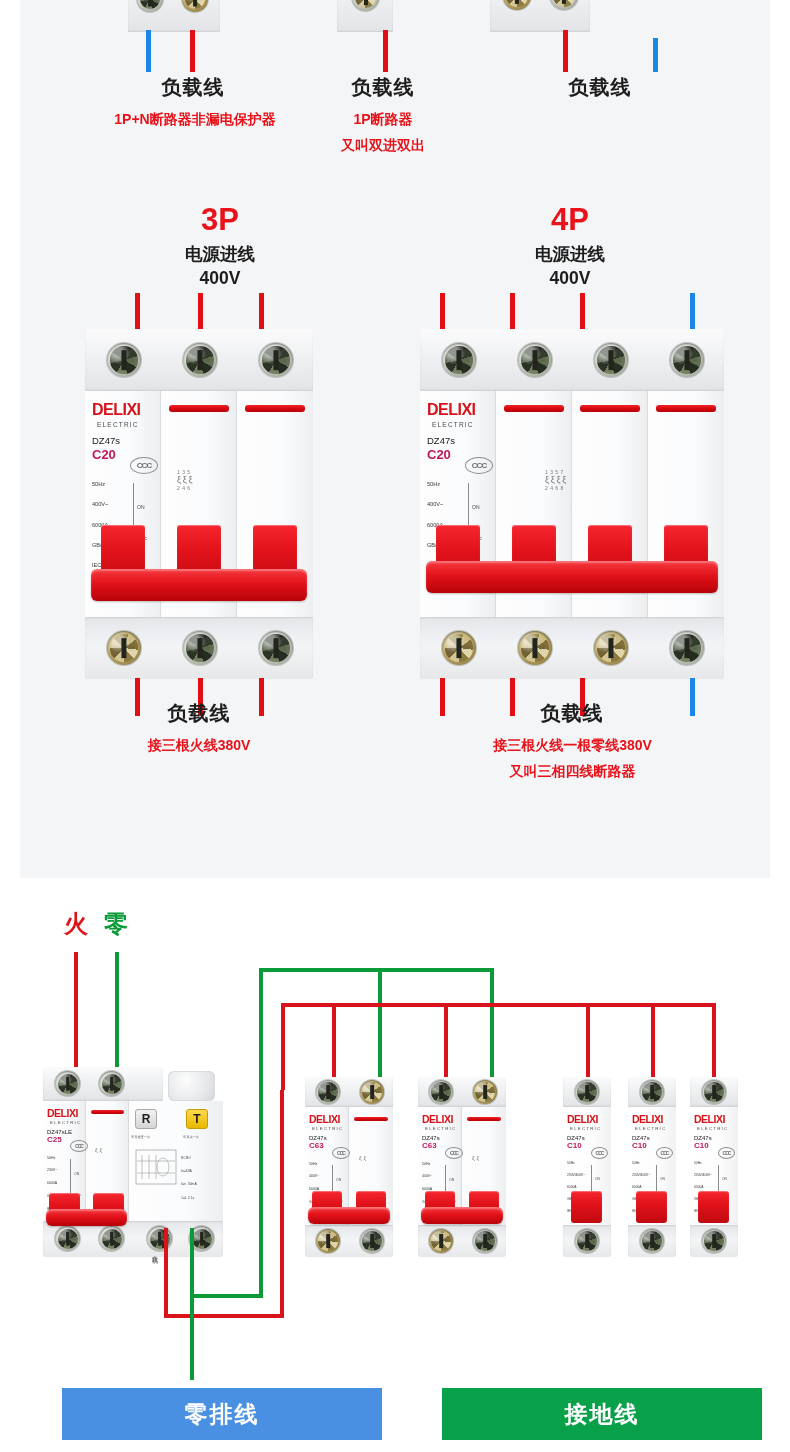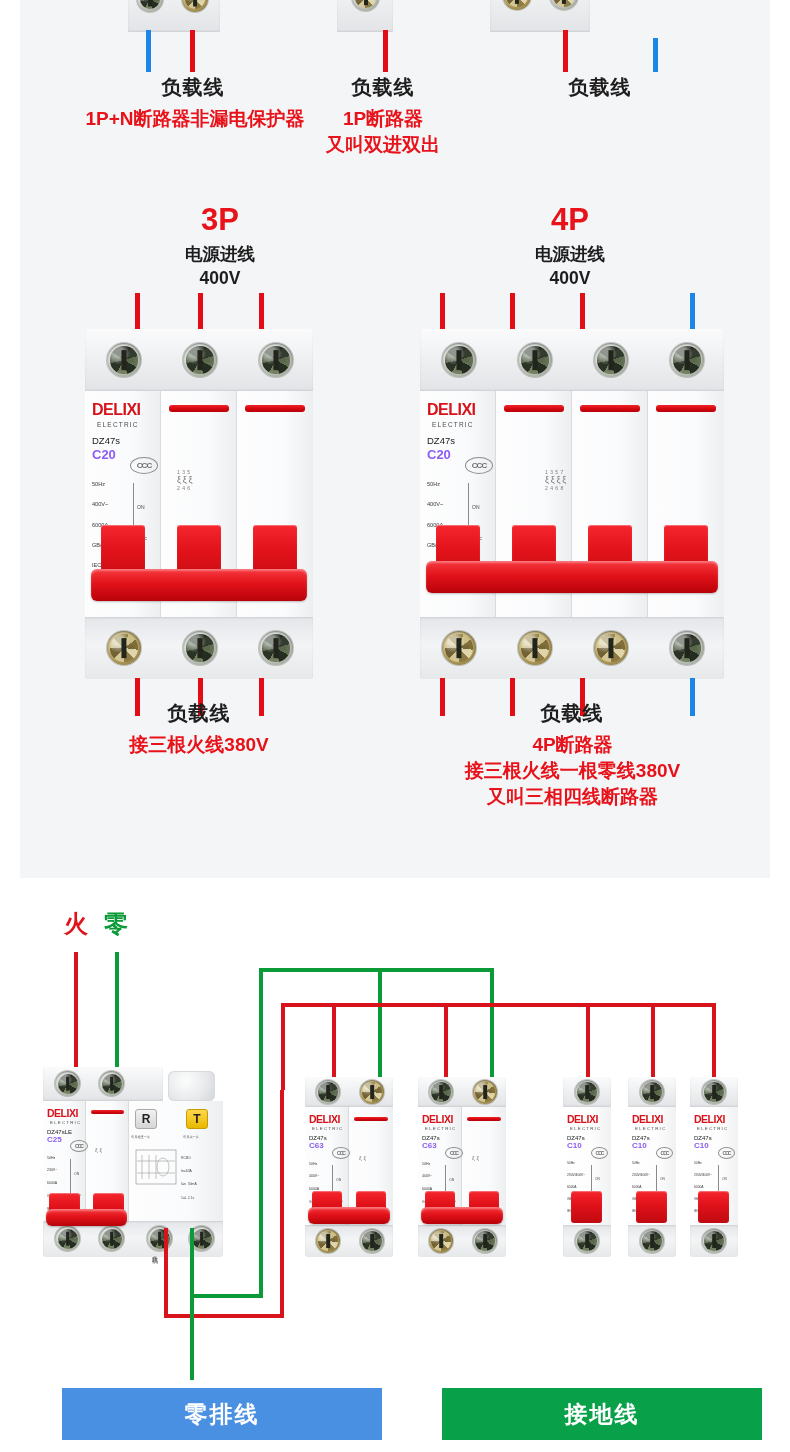"1P+N断路器非漏电保护器" .cap-red { font-size: 19px -> 14px }
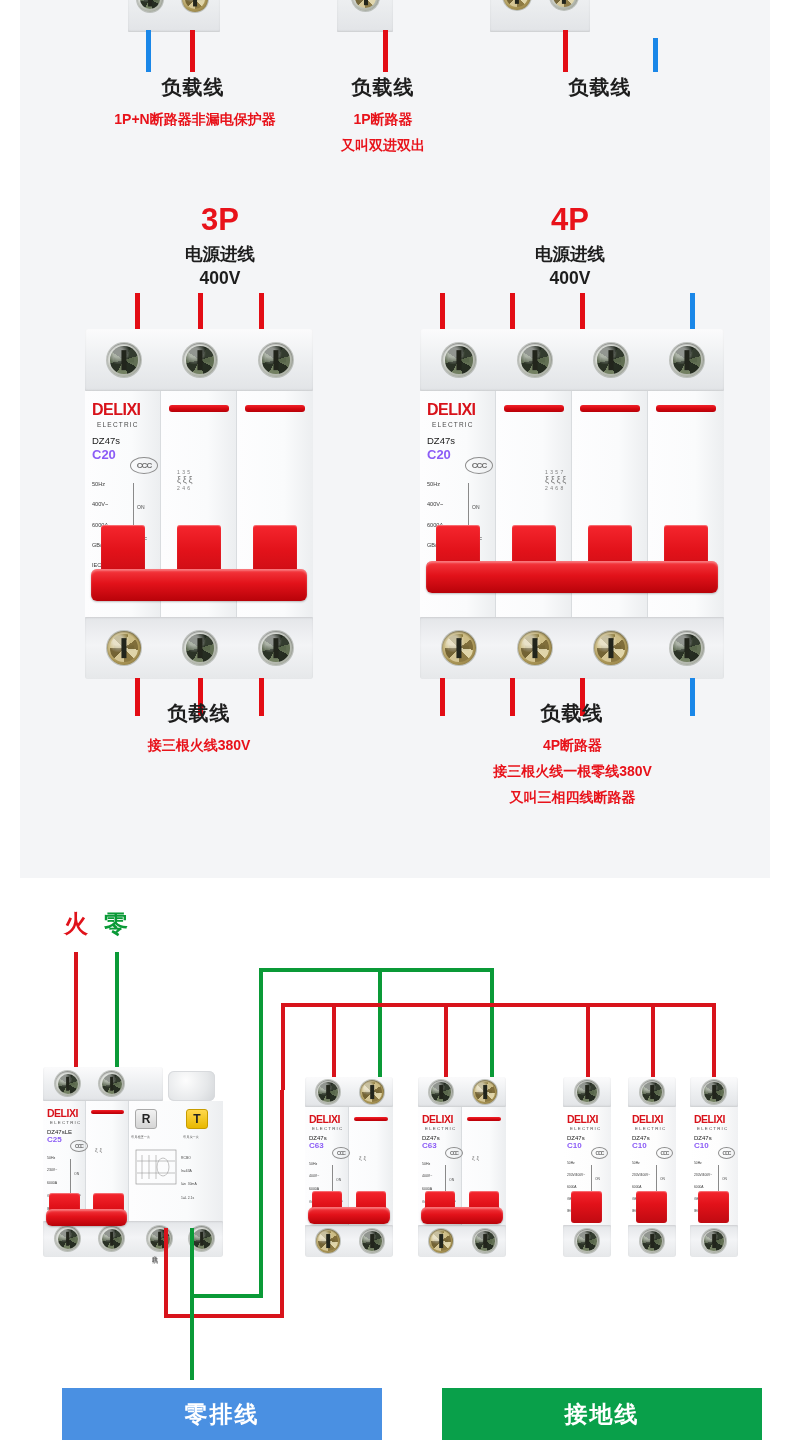"C20" .amp { color: #8b5cf6 -> #be185d }
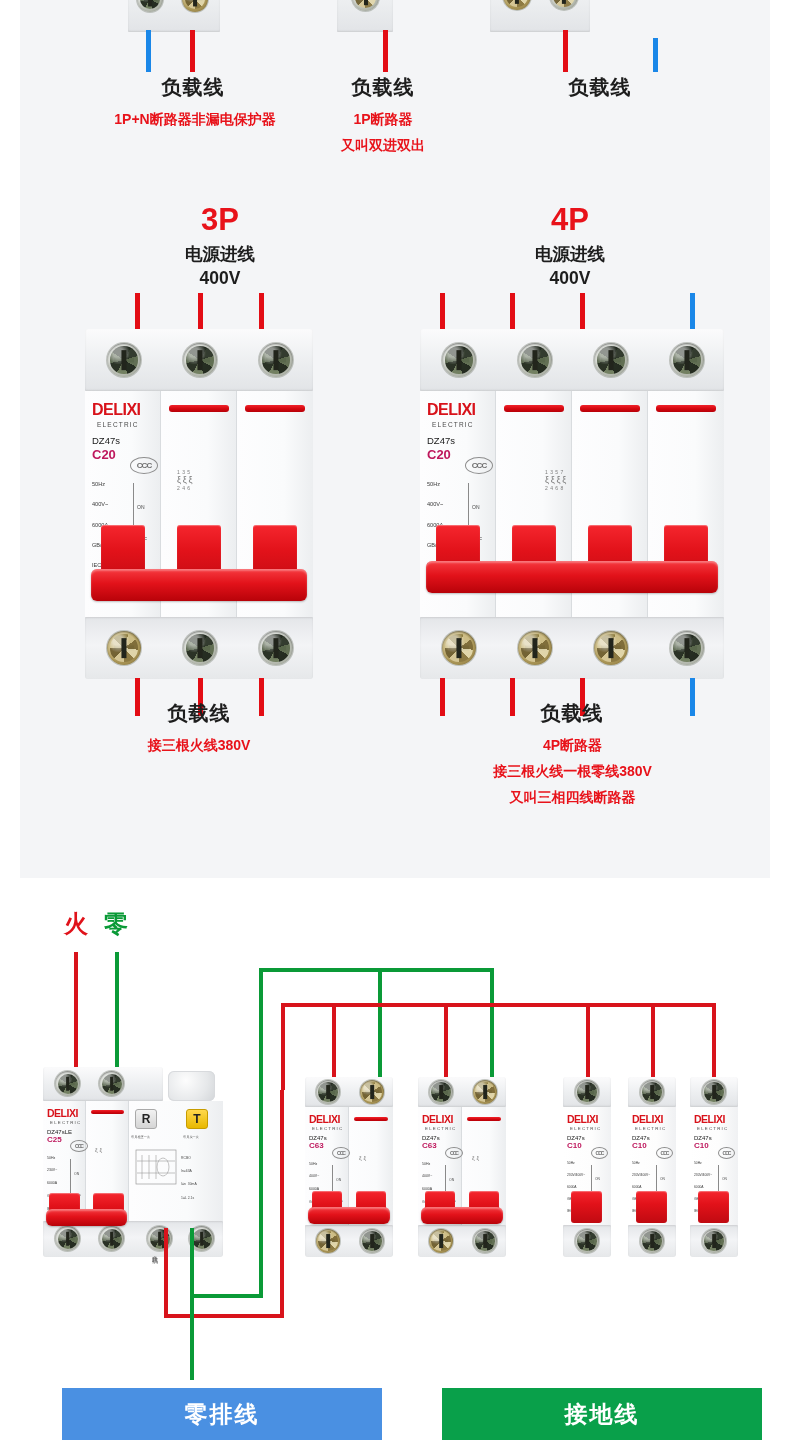"4P断路器" div { html: <div>4P断路器</div> -> none }
